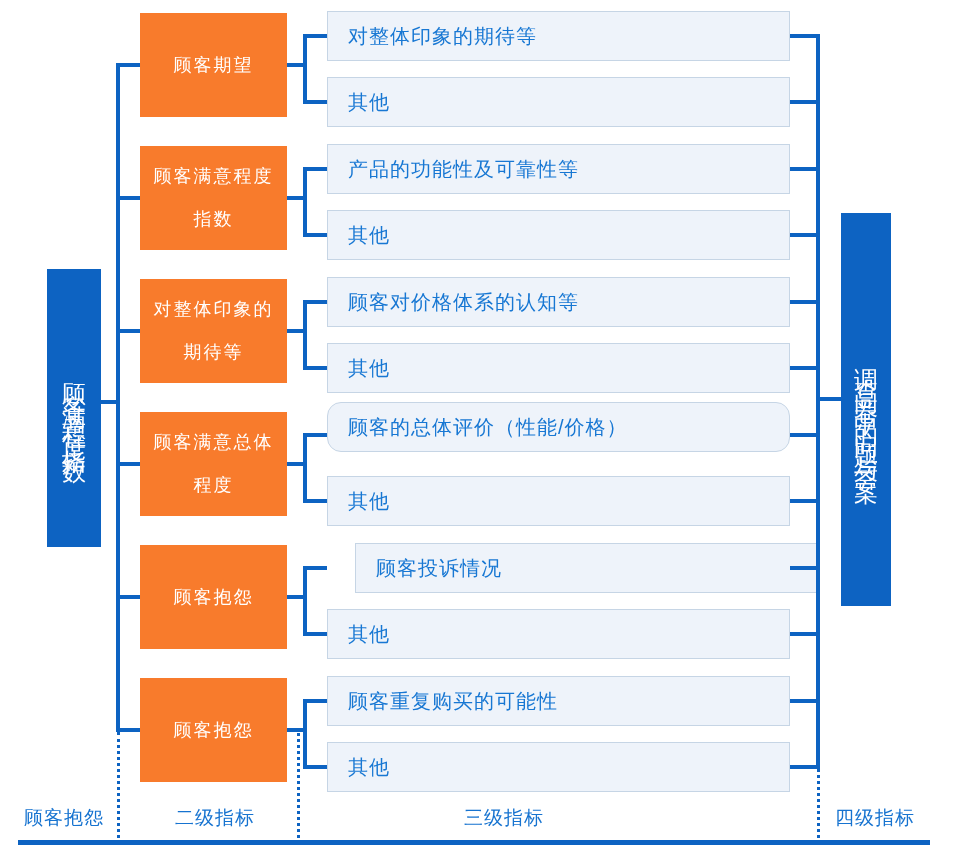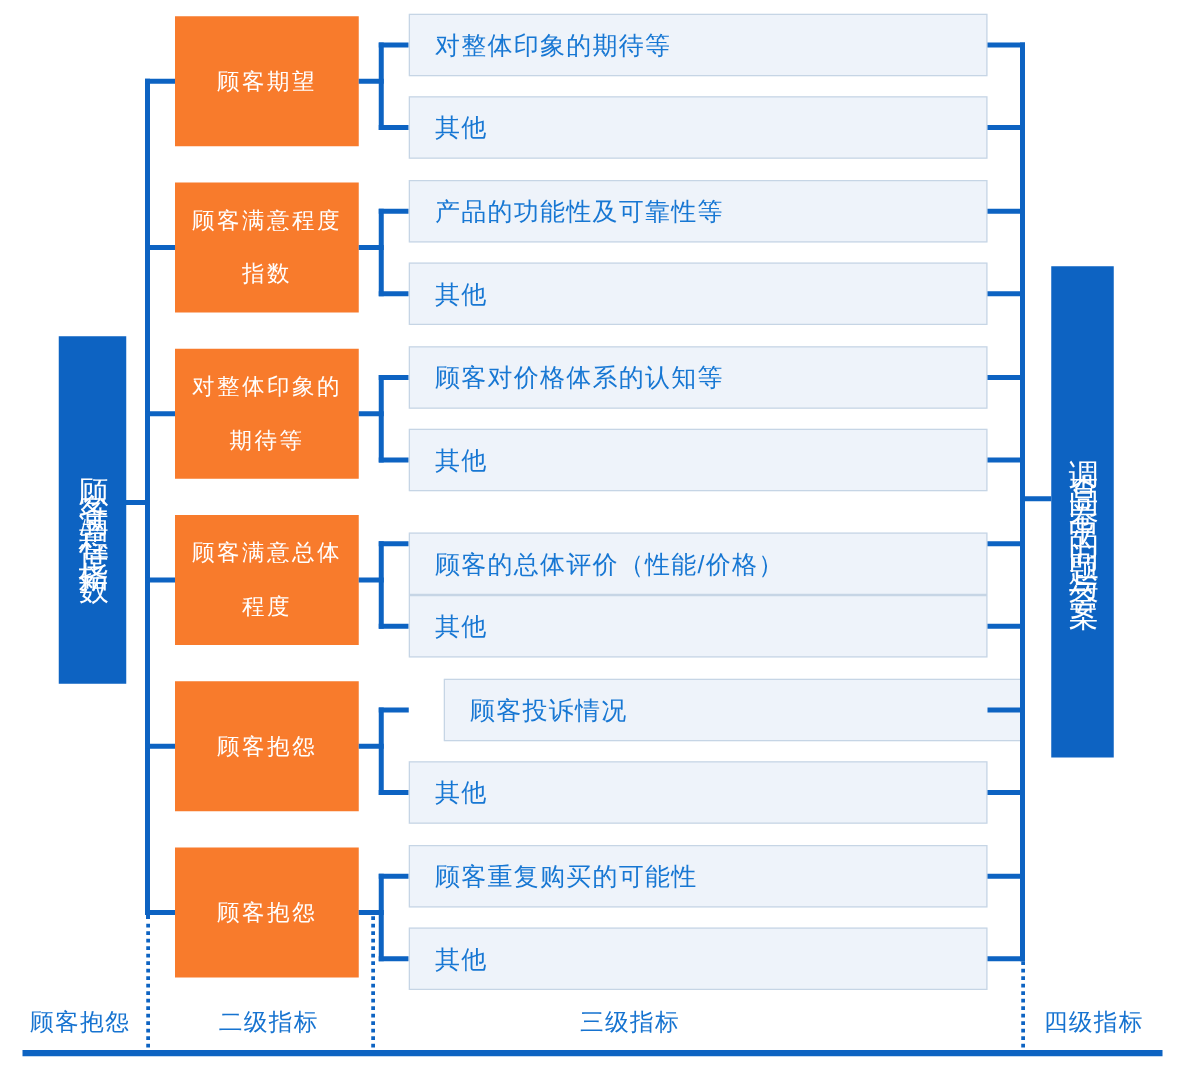"顾客的总体评价（性能/价格）" div.item-box { border-radius: none -> 14px; top: 426px -> 402px }
